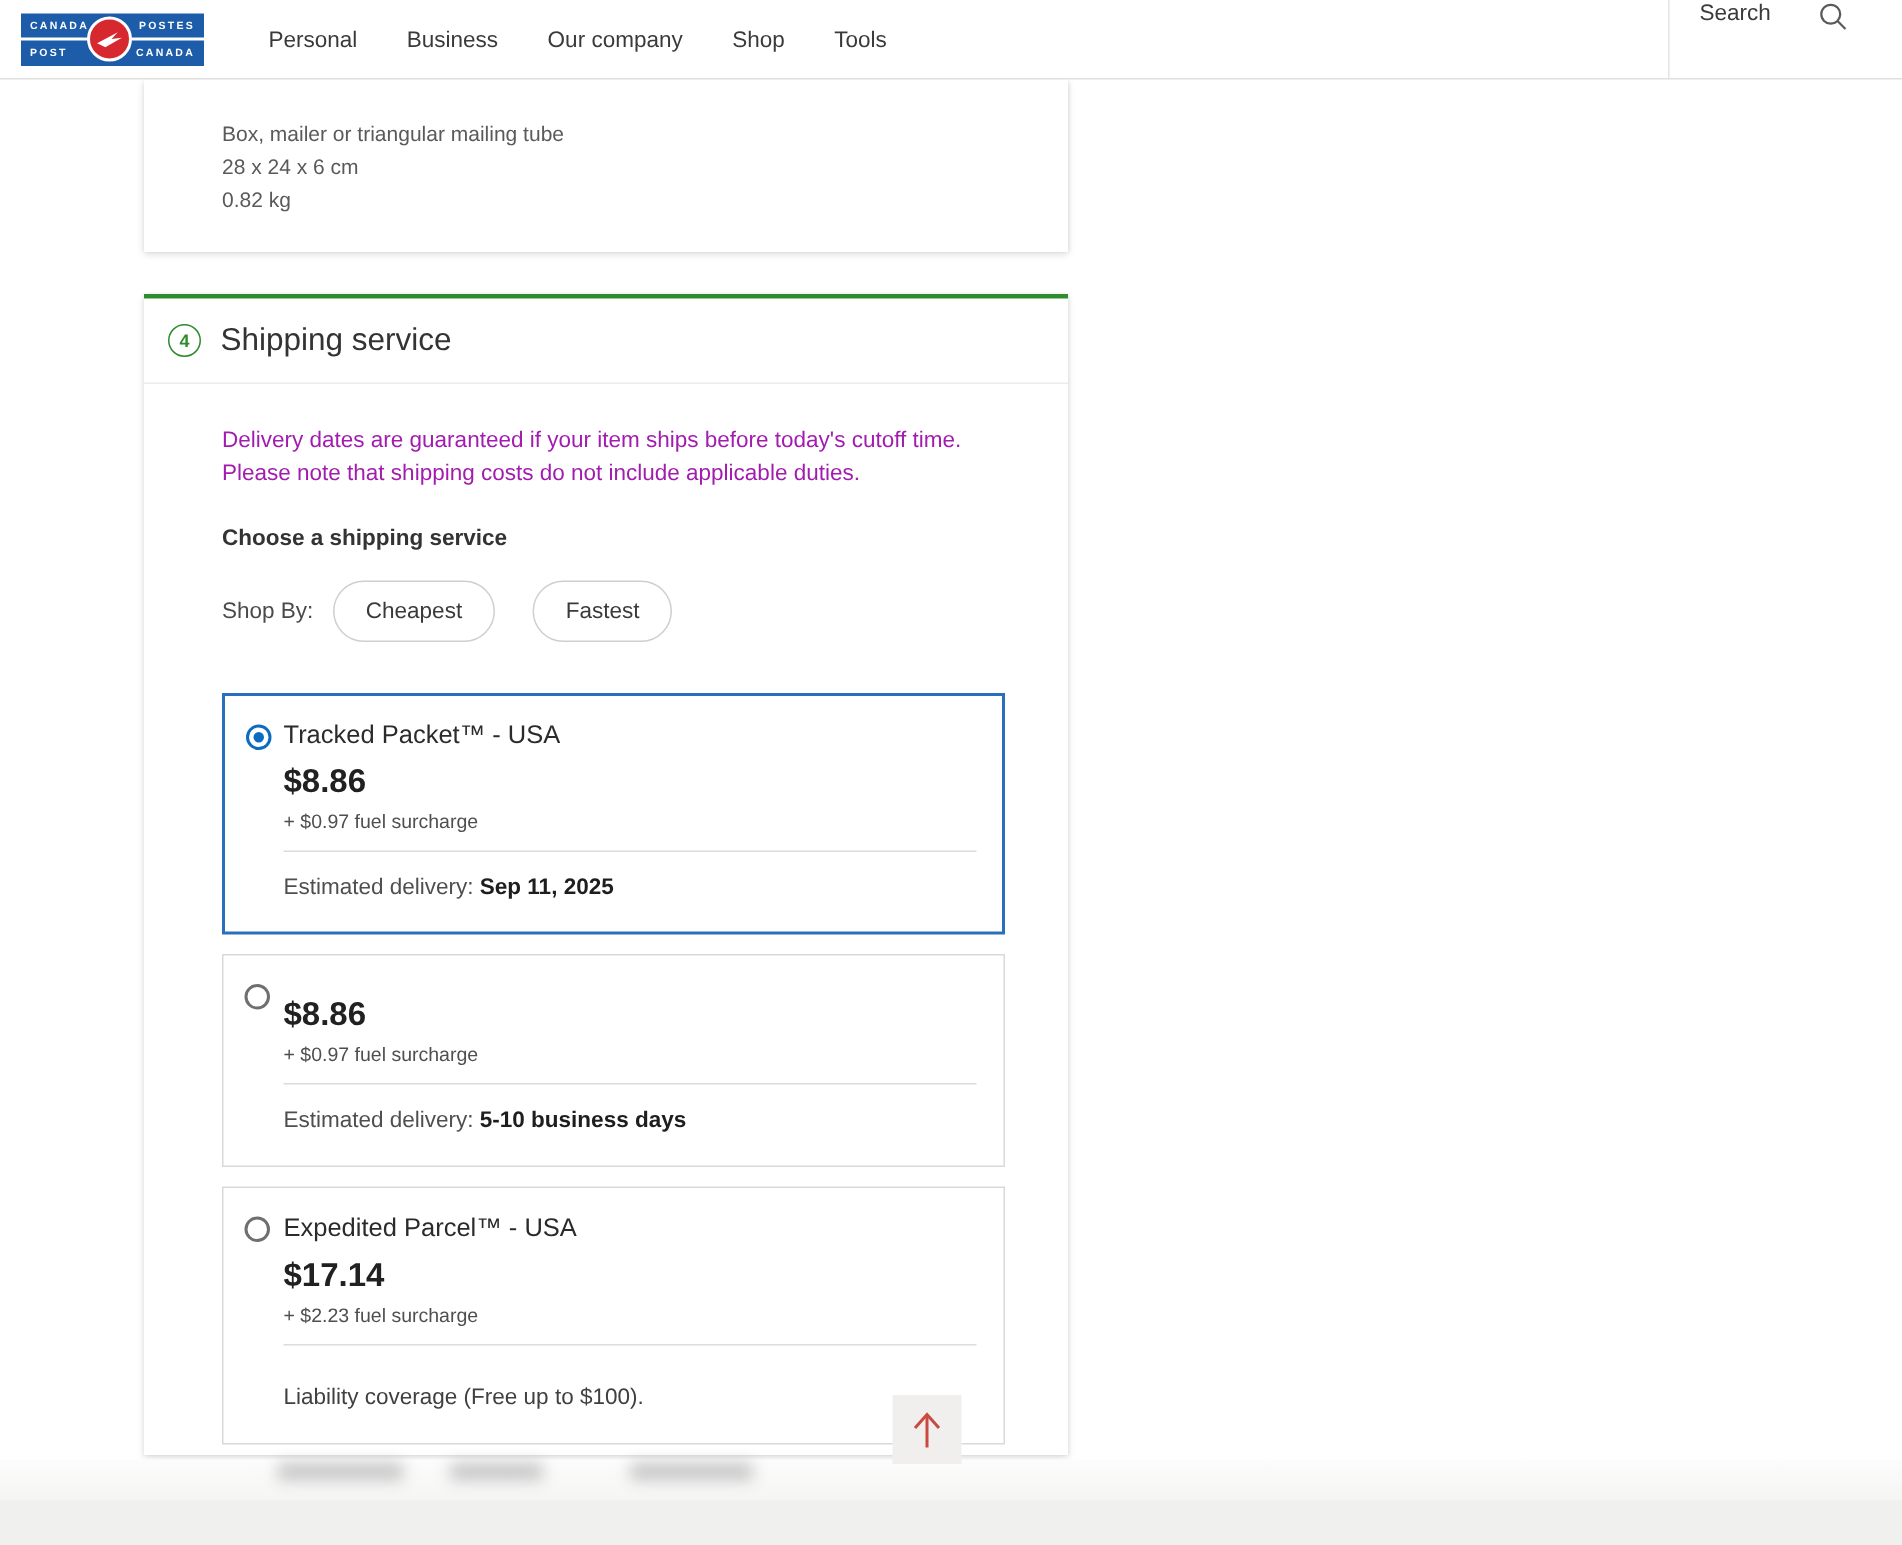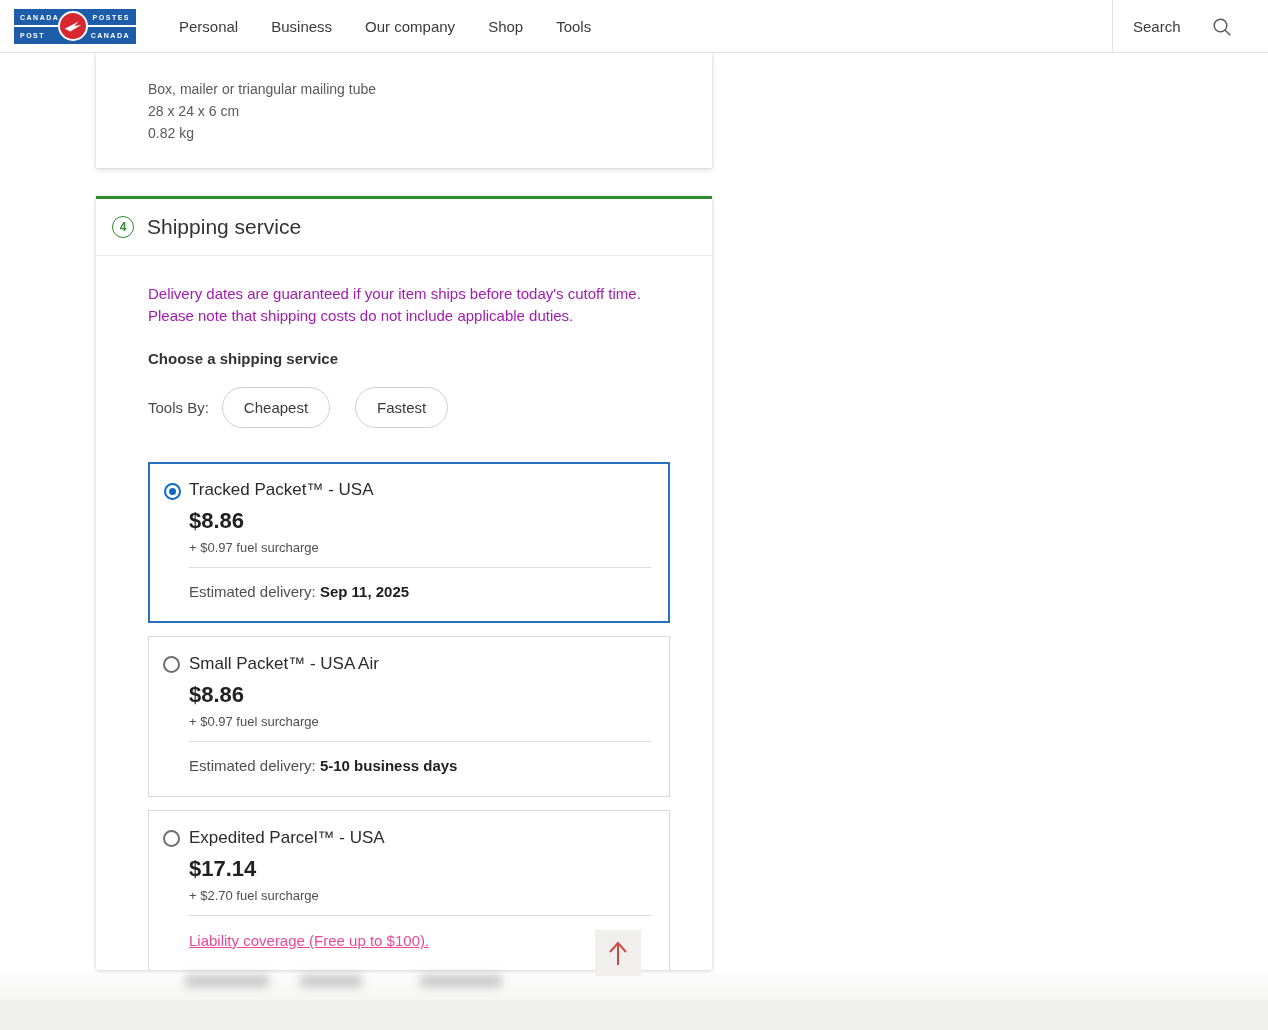"Search" .search-area { align-items: center -> flex-start }
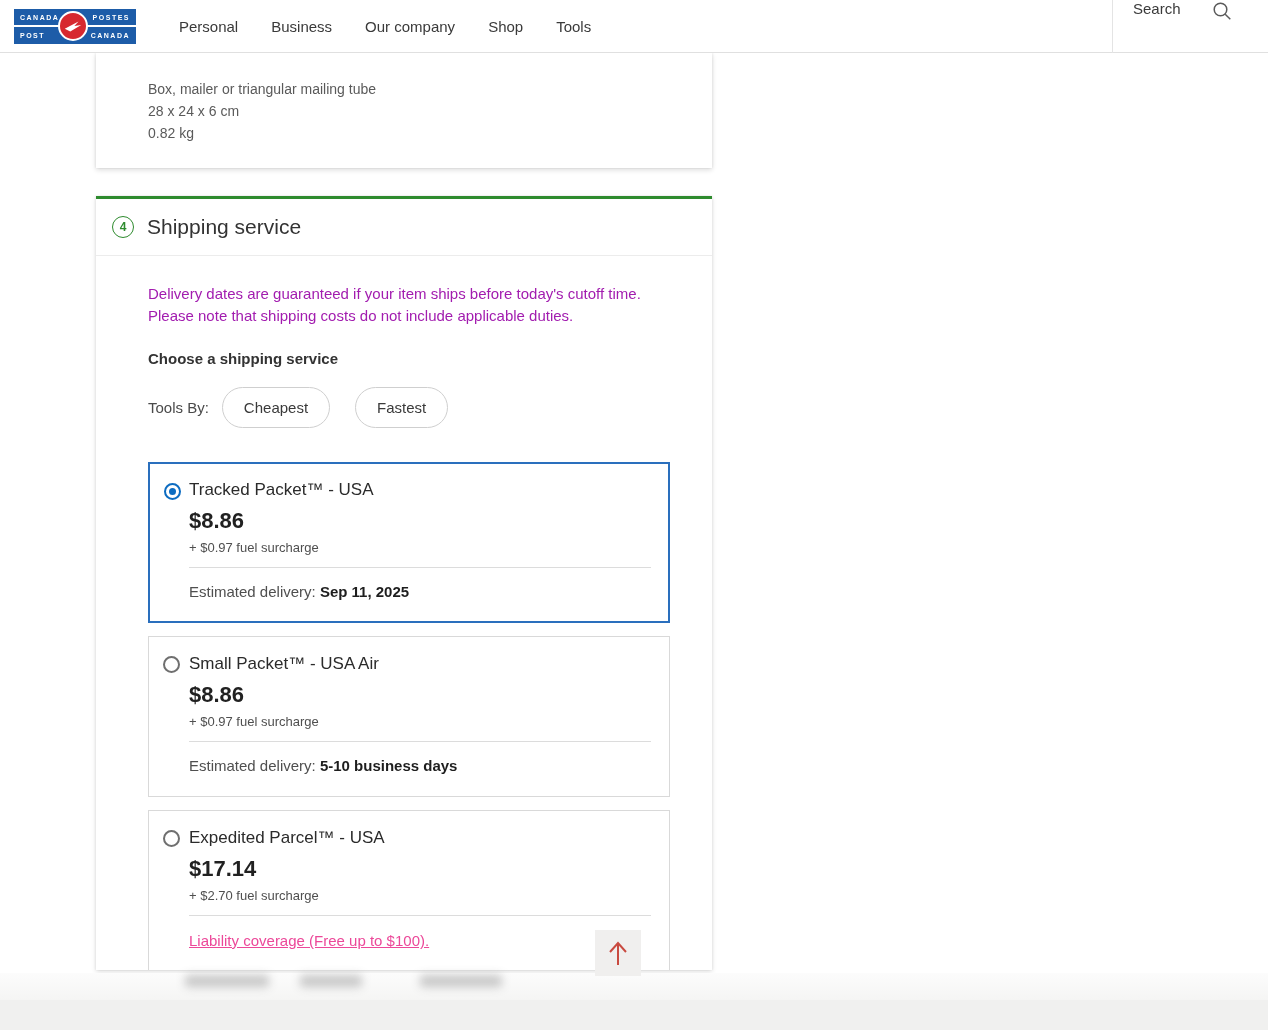"Tools By:" span.sort-label { text: Tools -> Shop }
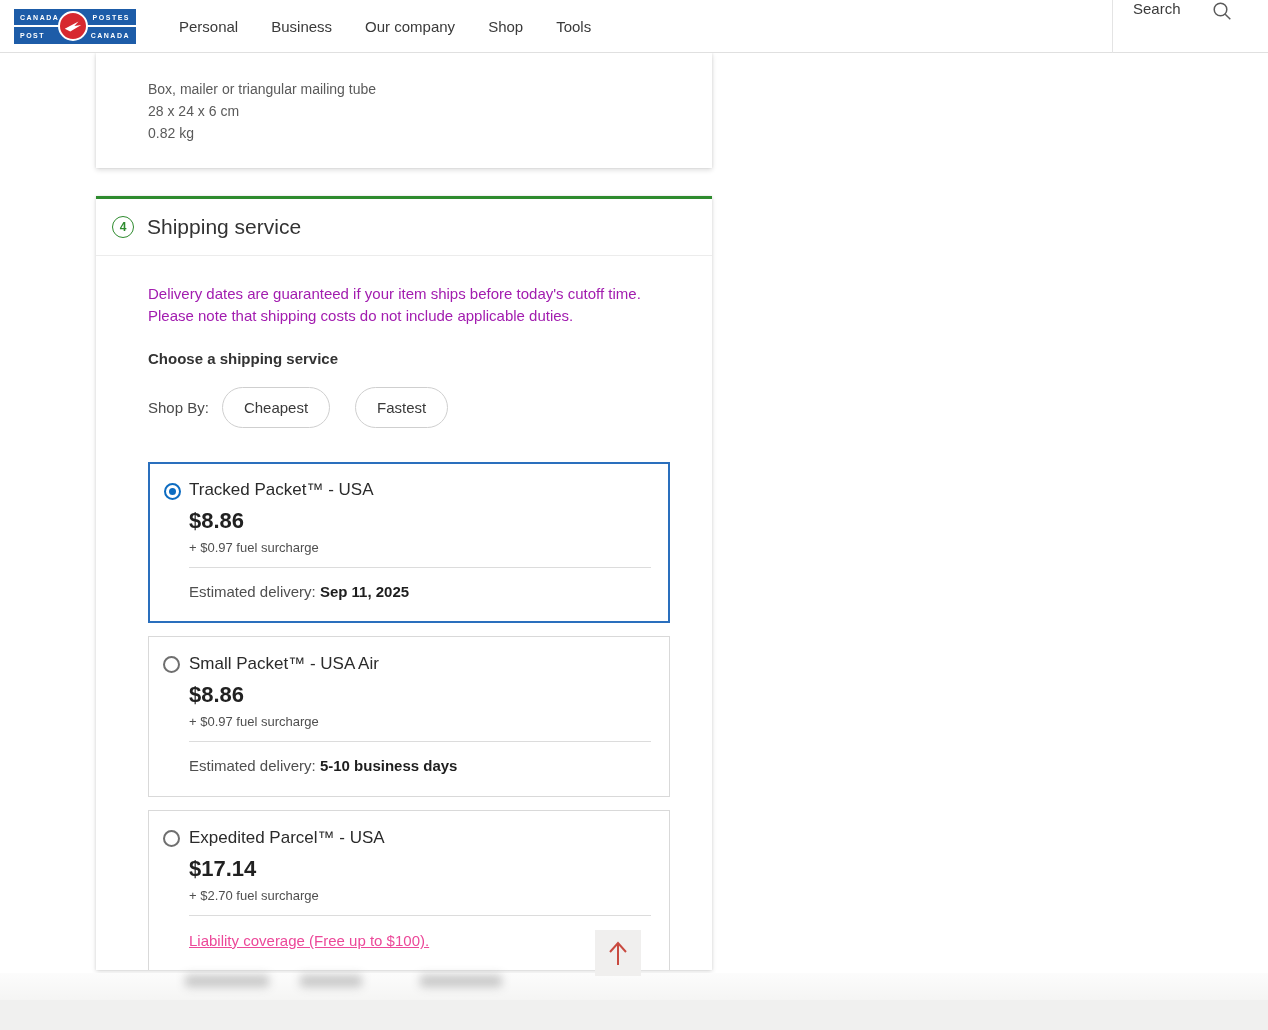"Small Packet™ - USA Air" div.svc-name { html: <div>Small Packet™ - USA Air</div> -> none }
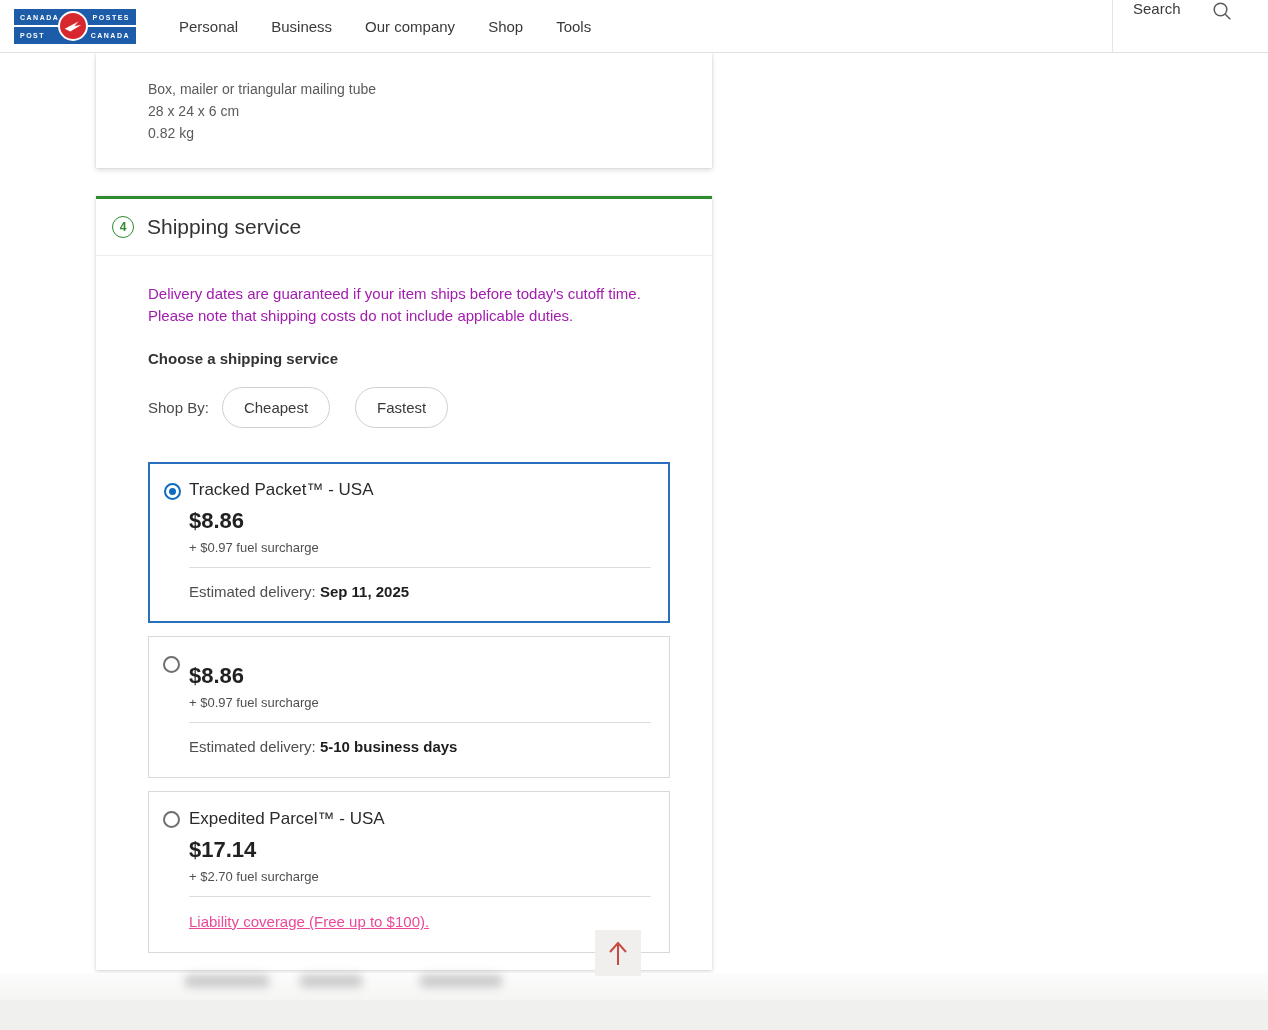"+ $2.70 fuel surcharge" div.svc-surcharge { text: $2.70 -> $2.23 }
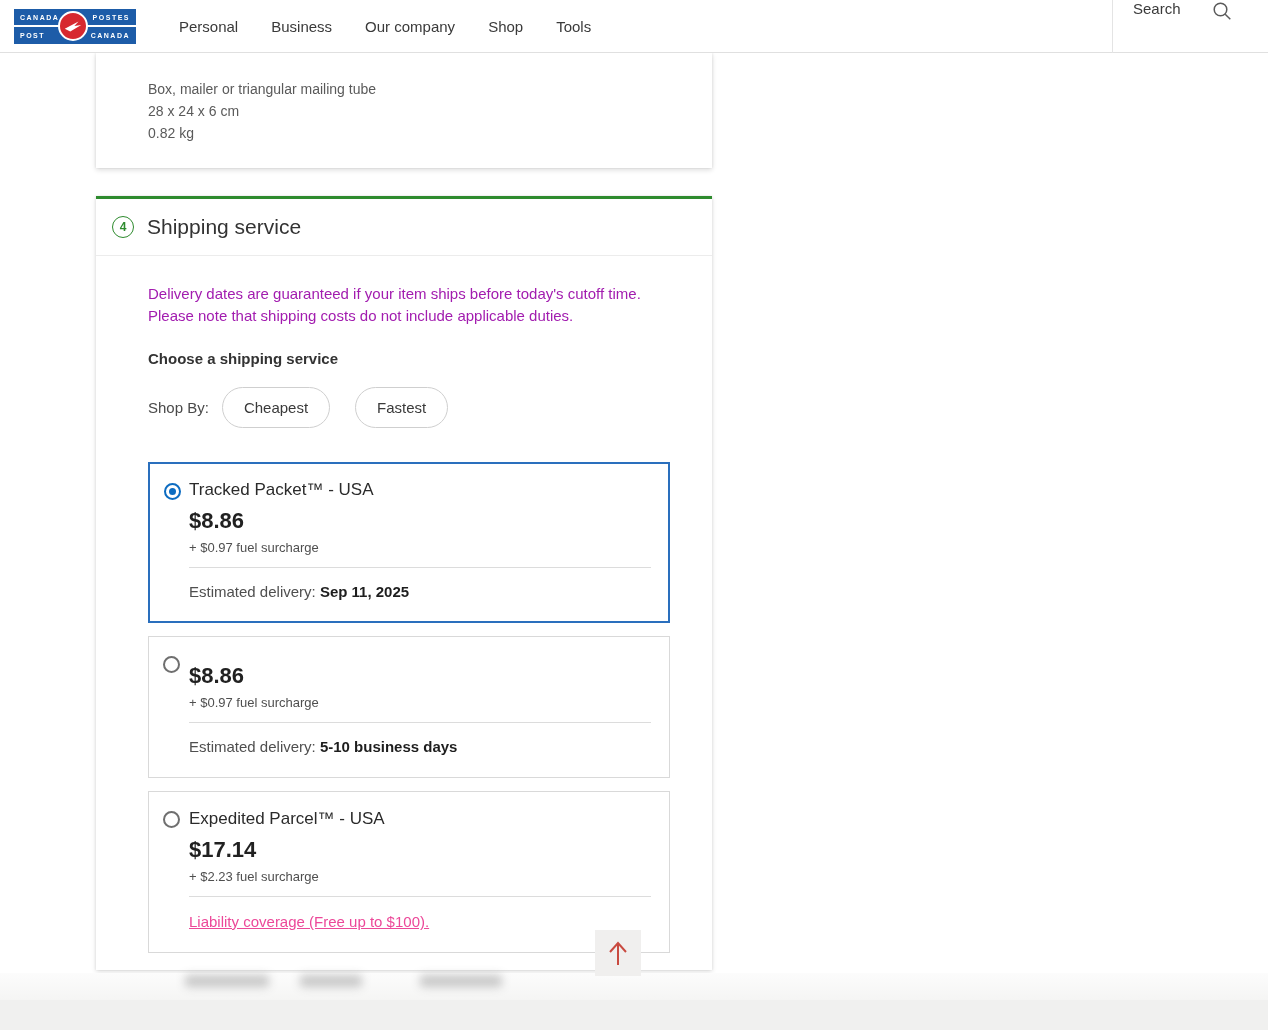"Liability coverage (Free up to" .svc-liability { color: #ec4899 -> #404040; margin-top: 16px -> 26px; text-decoration: underline -> none }
